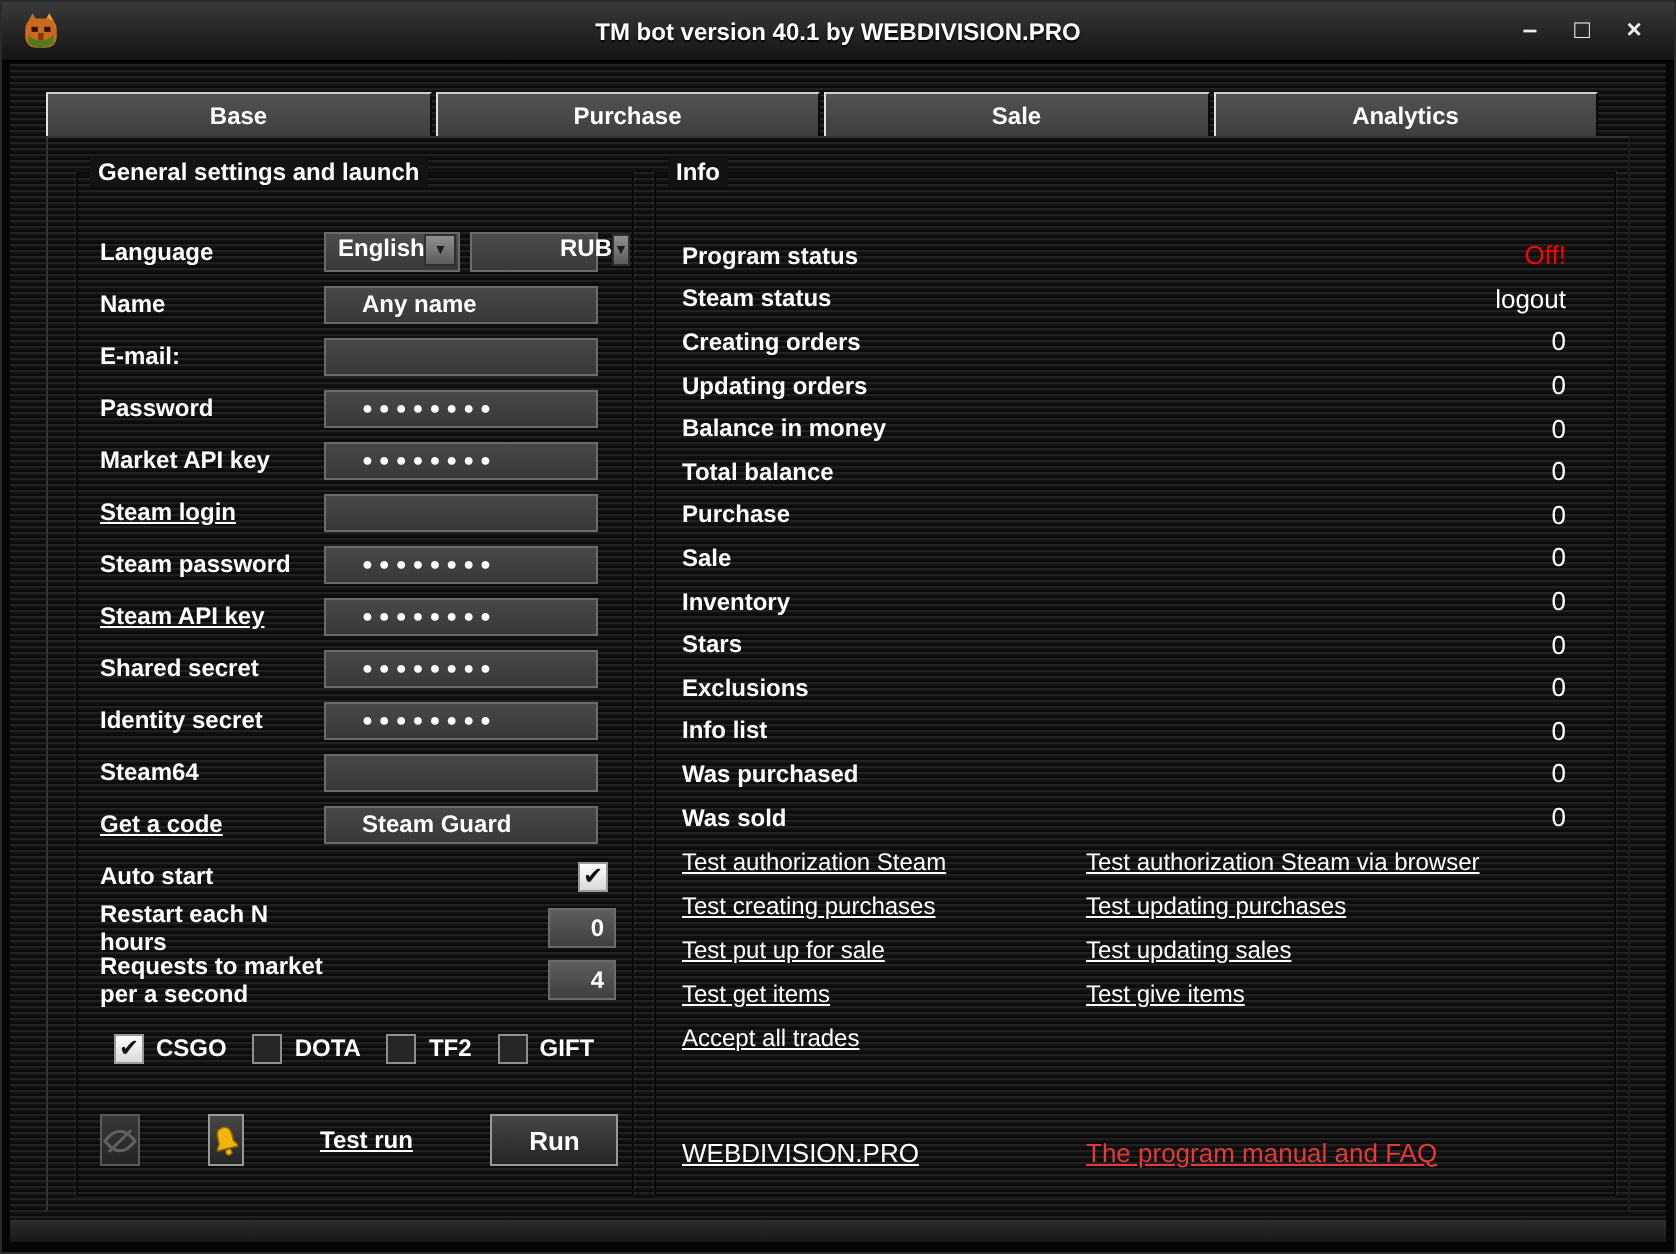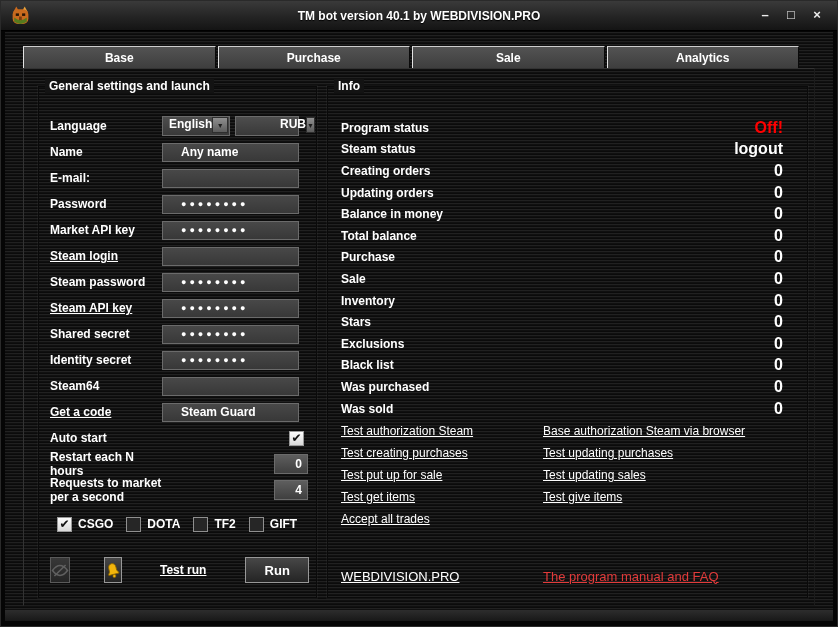"Off!" .ivalue { font-size: 16px -> 13px; font-weight: bold -> normal }
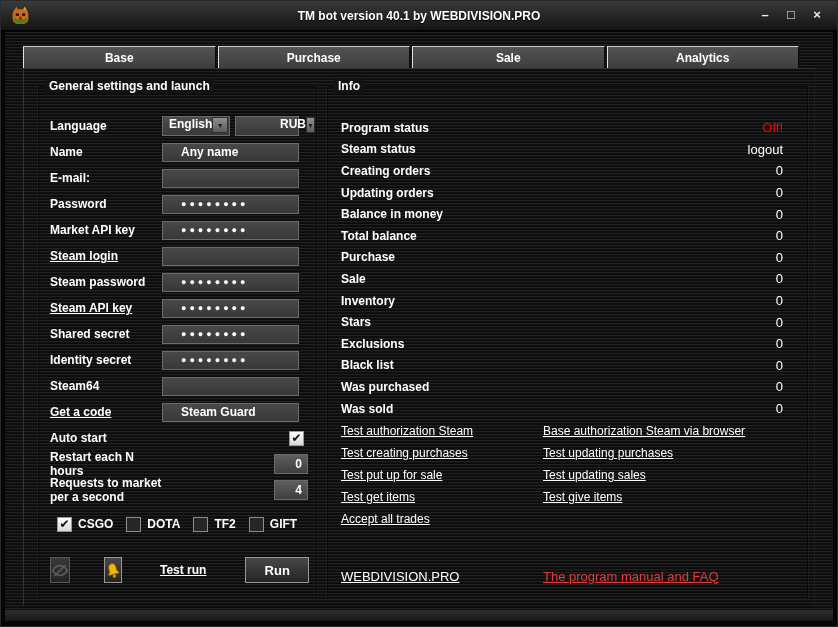"Black list" span.ilabel { text: Black -> Info }
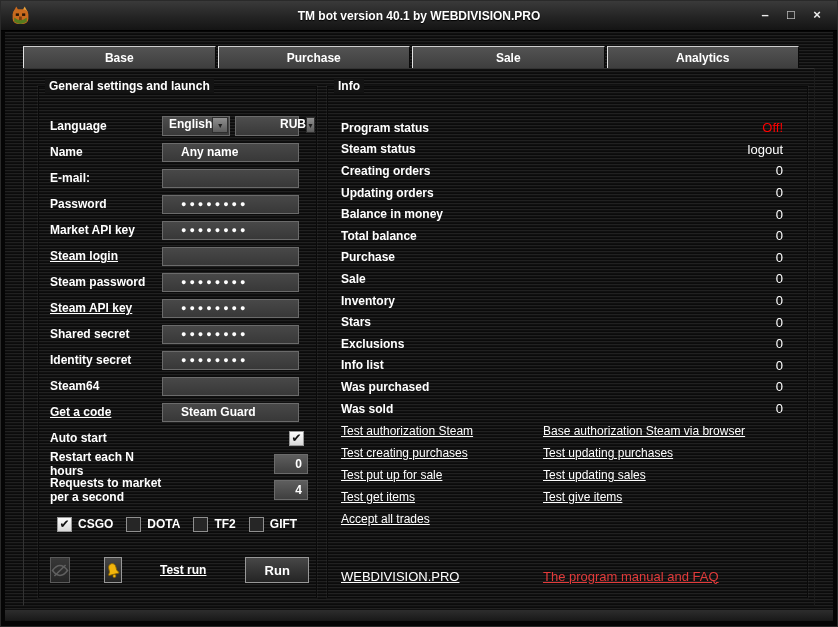"Base authorization Steam via browser" span.ilink { text: Base -> Test }
